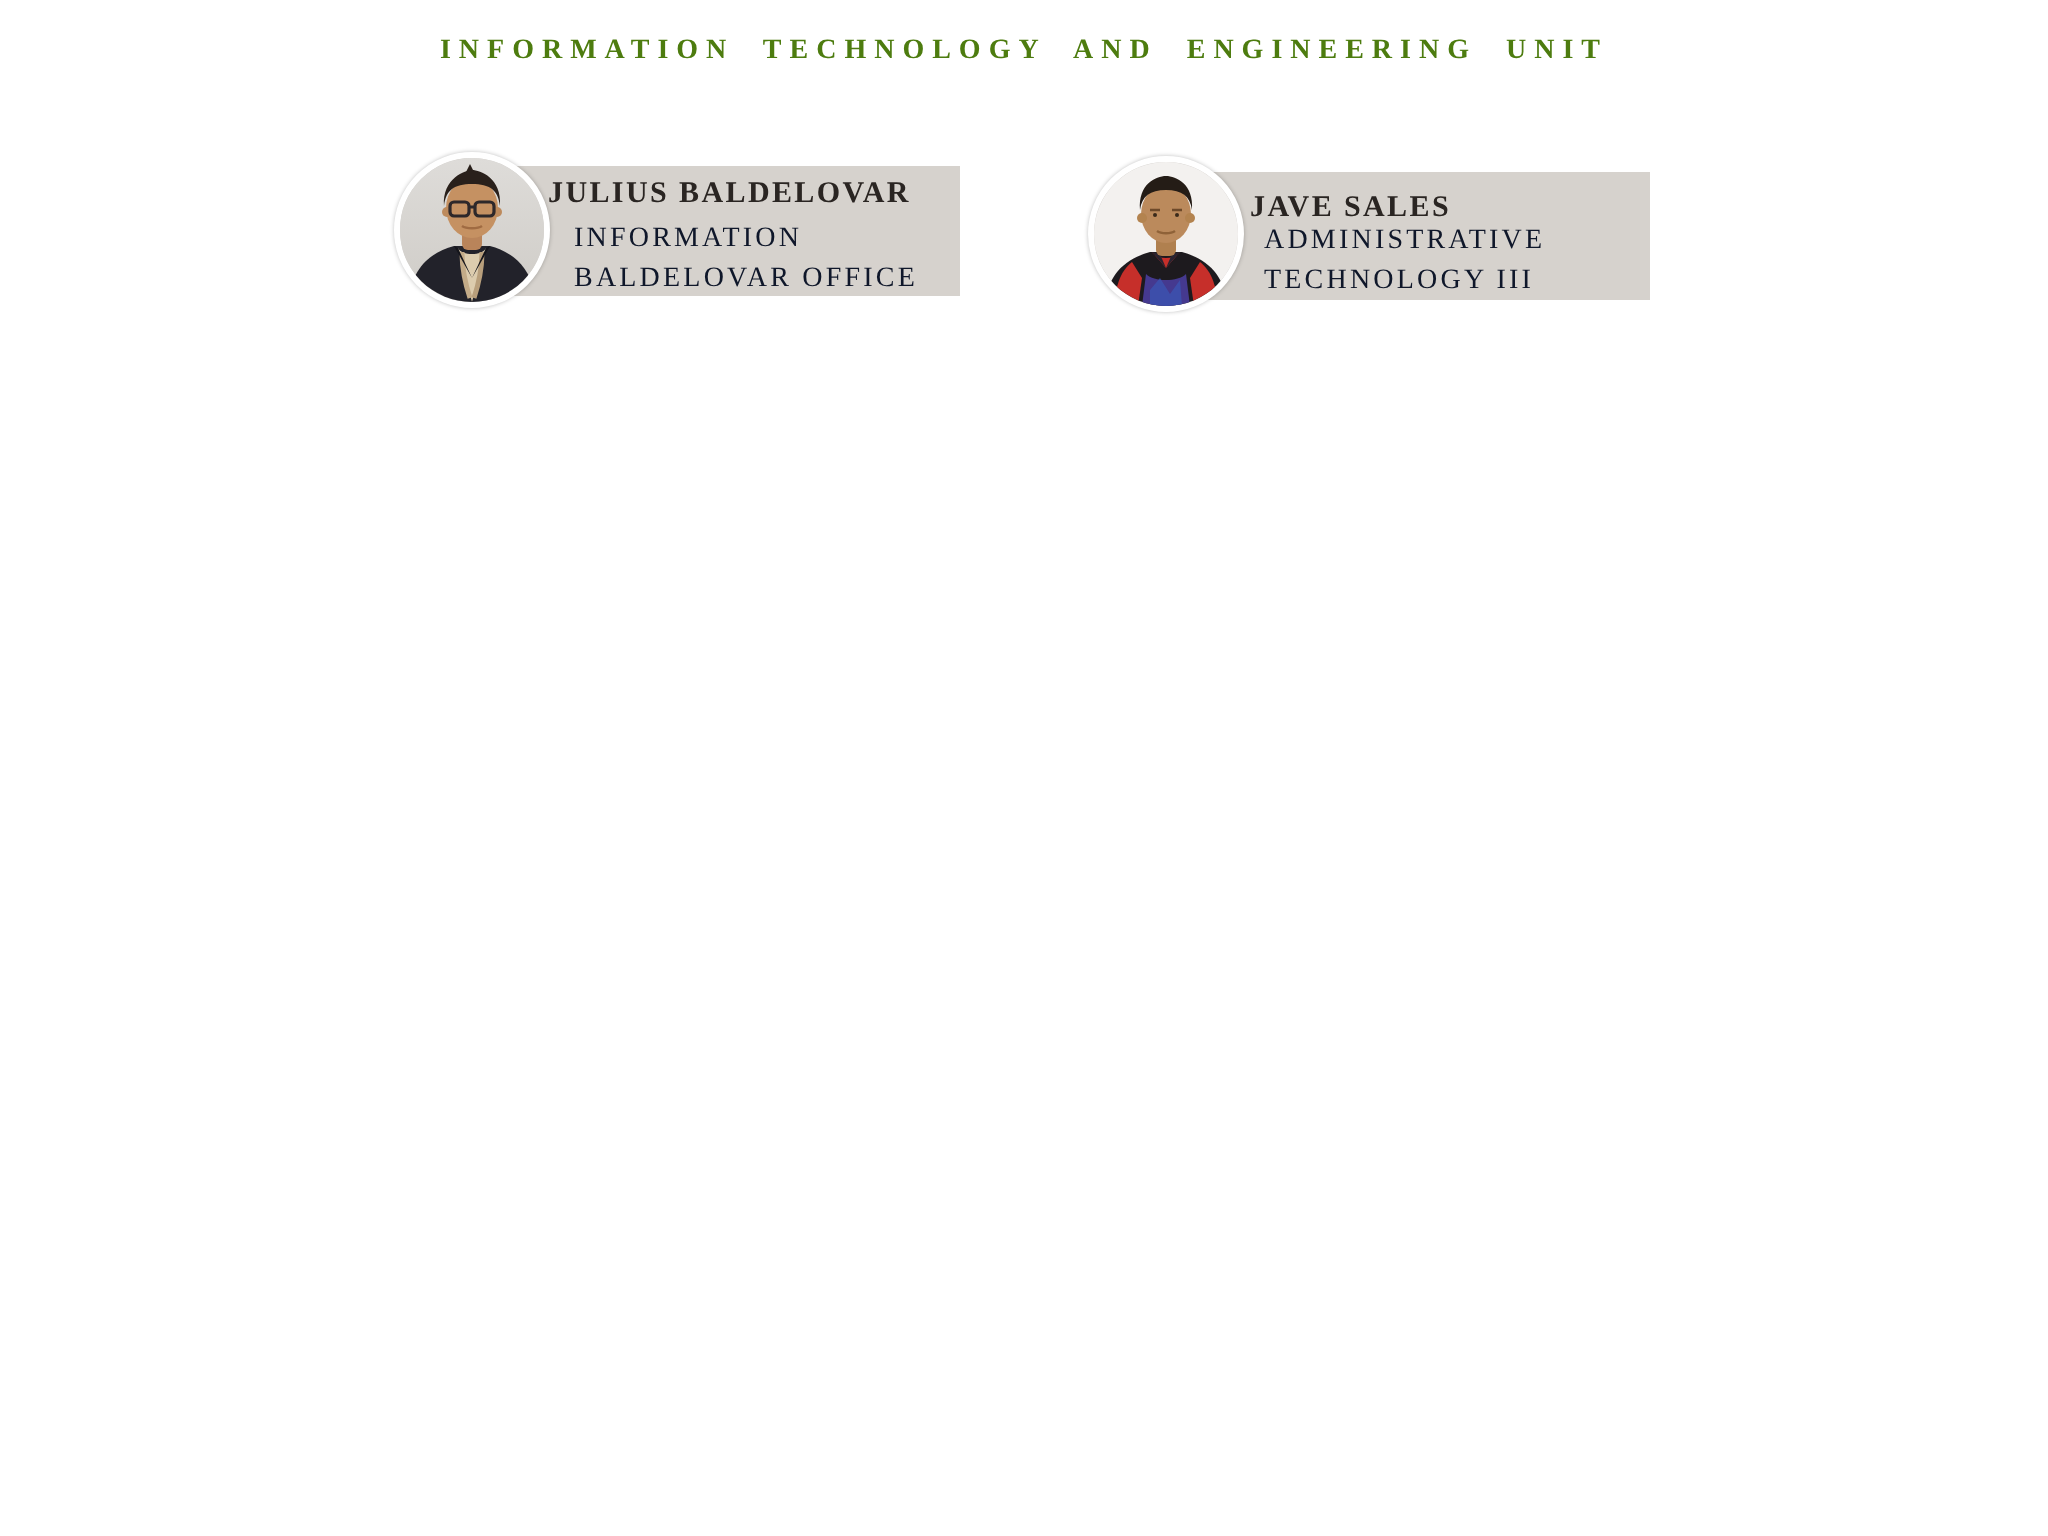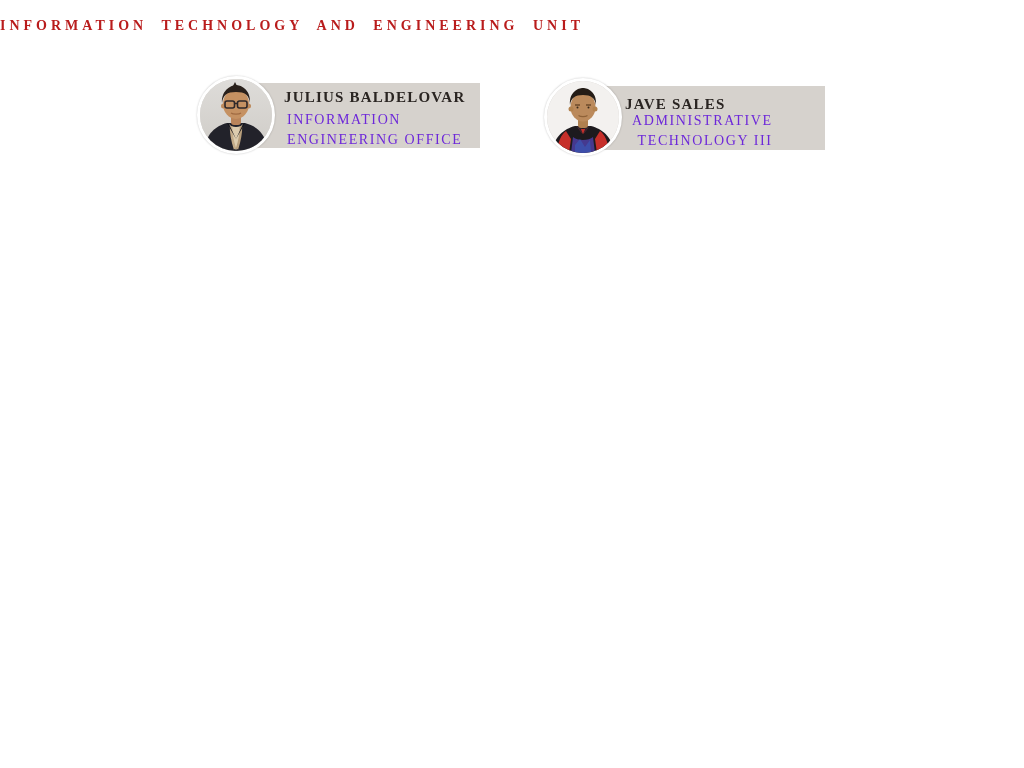"INFORMATION TECHNOLOGY AND ENGINEERING" .page-title { color: #b91c1c -> #4d7c0f; text-align: none -> center }
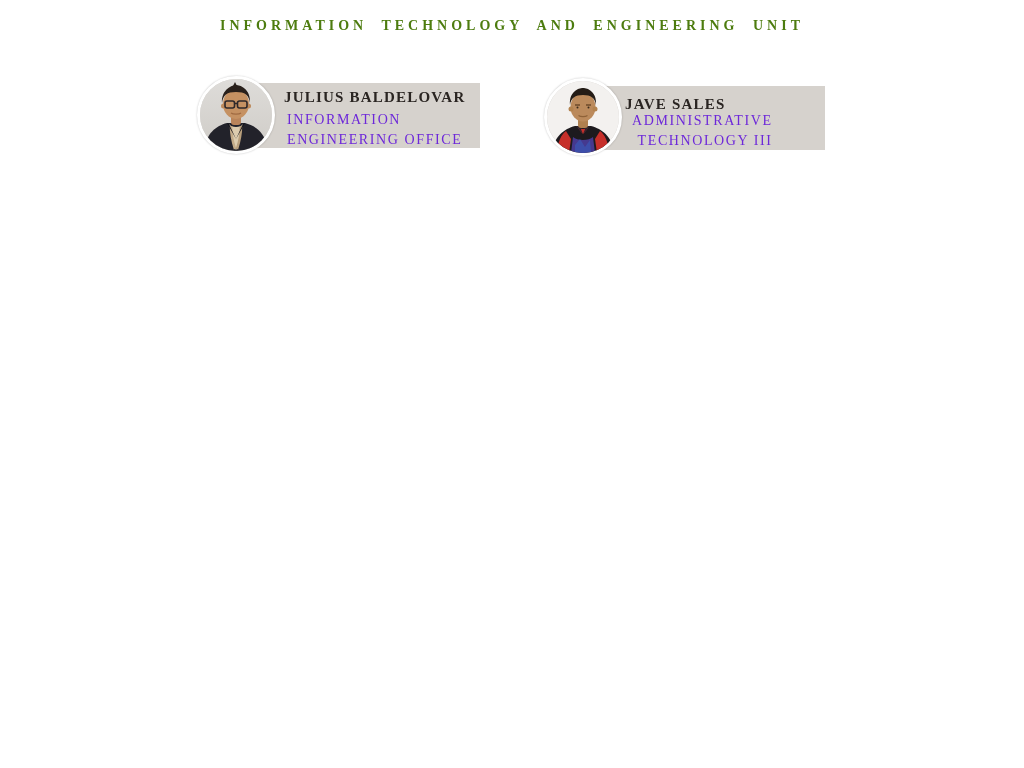"JULIUS BALDELOVAR" .staff-name.left { left: 284px -> 274px }
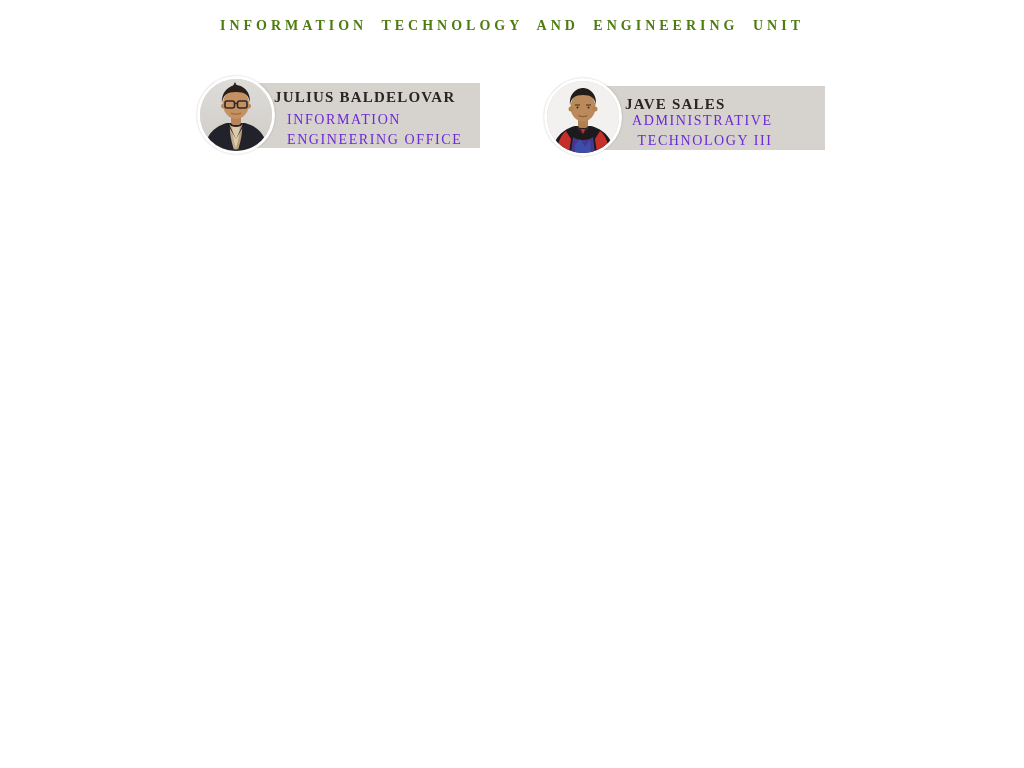"INFORMATION" .staff-role { color: #6d28d9 -> #0f172a }
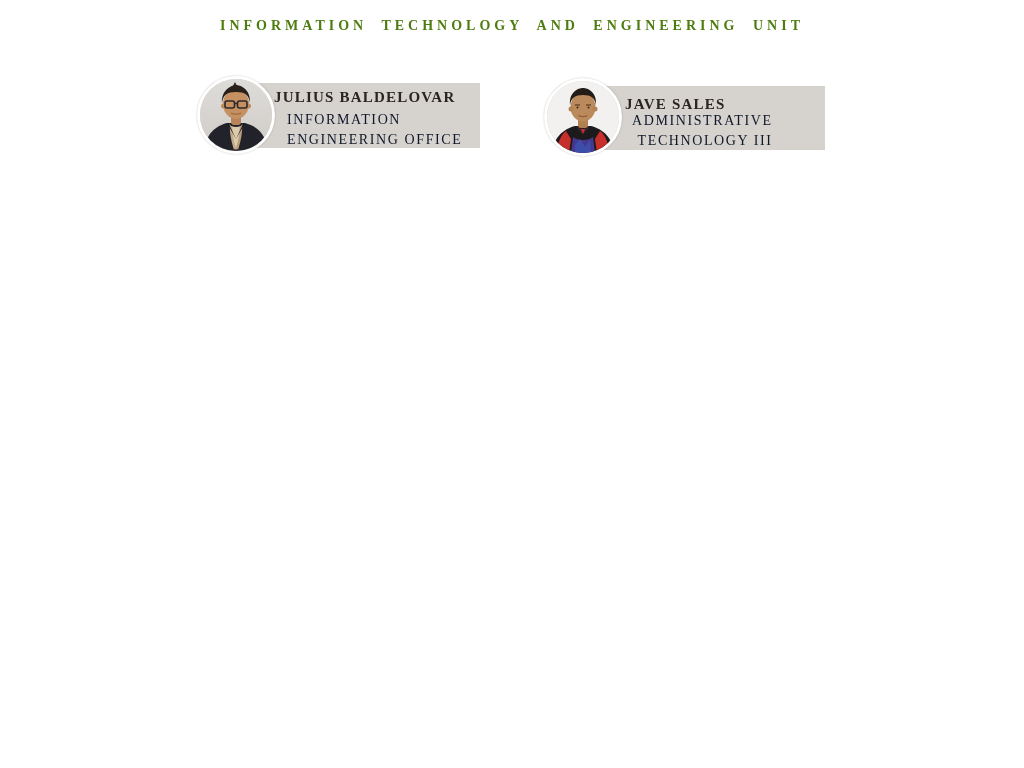"ADMINISTRATIVE" .staff-role.right { text-align: right -> none }
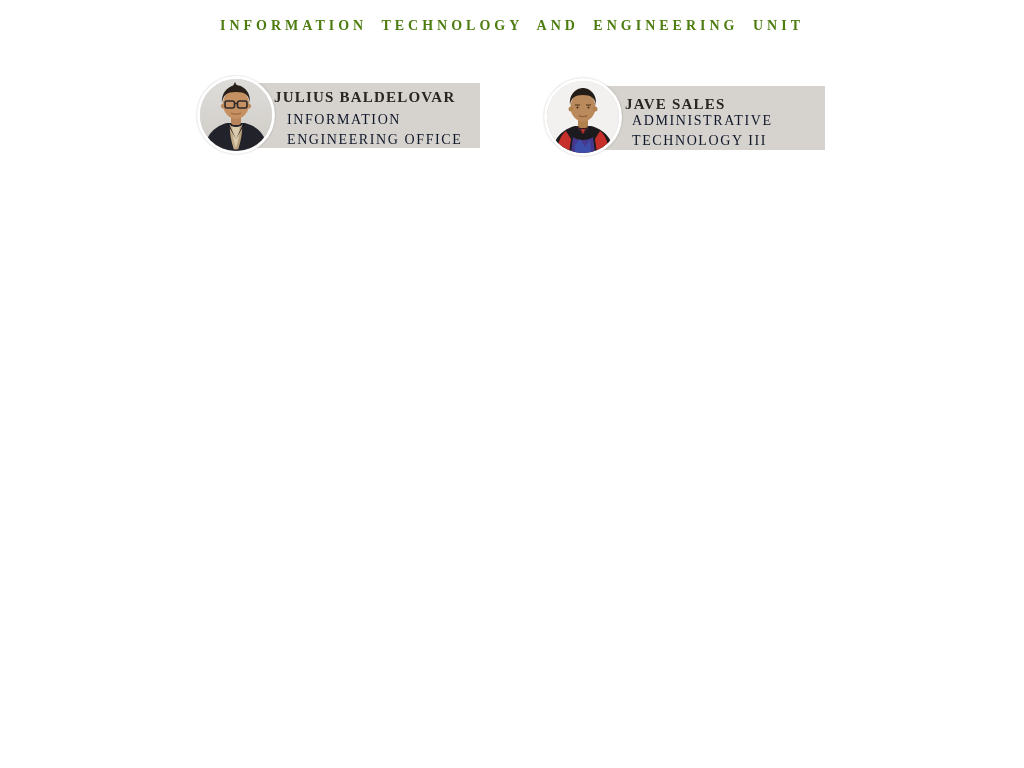"ENGINEERING OFFICE" span { text: ENGINEERING -> BALDELOVAR }
